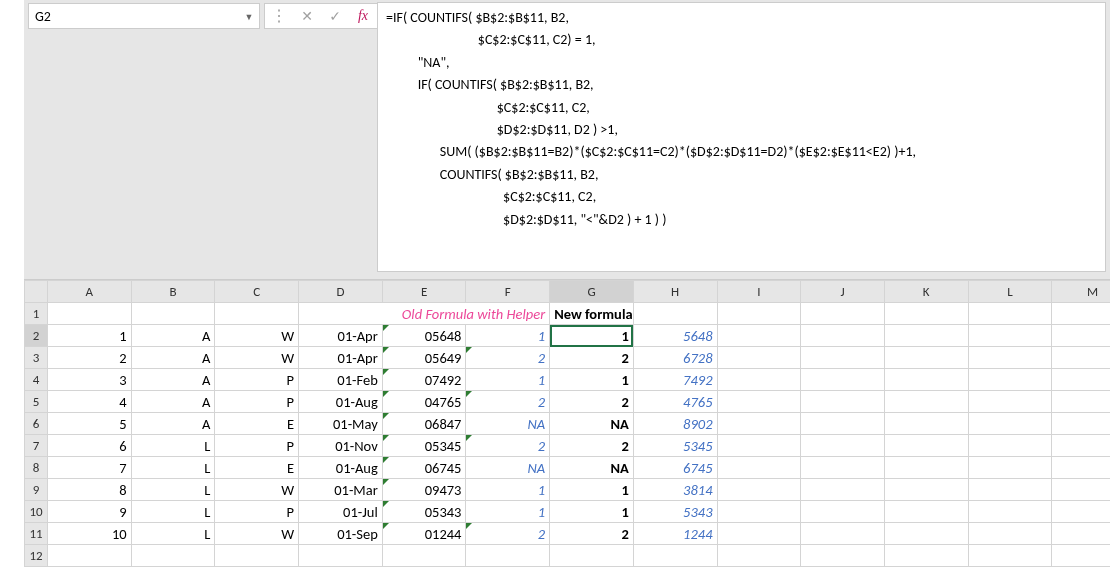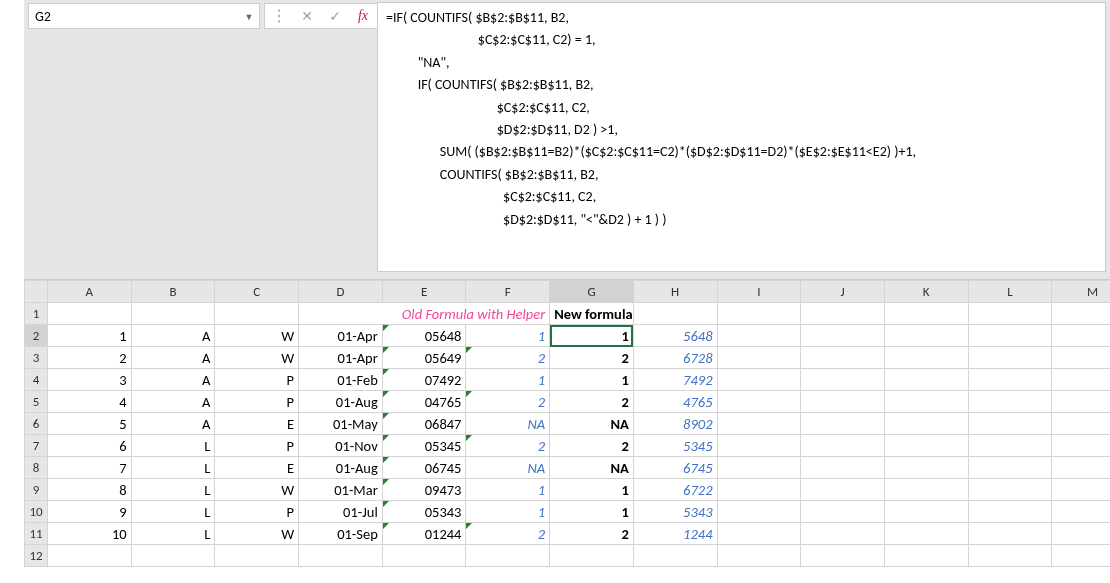"6722" td.num { text: 6722 -> 3814 }
